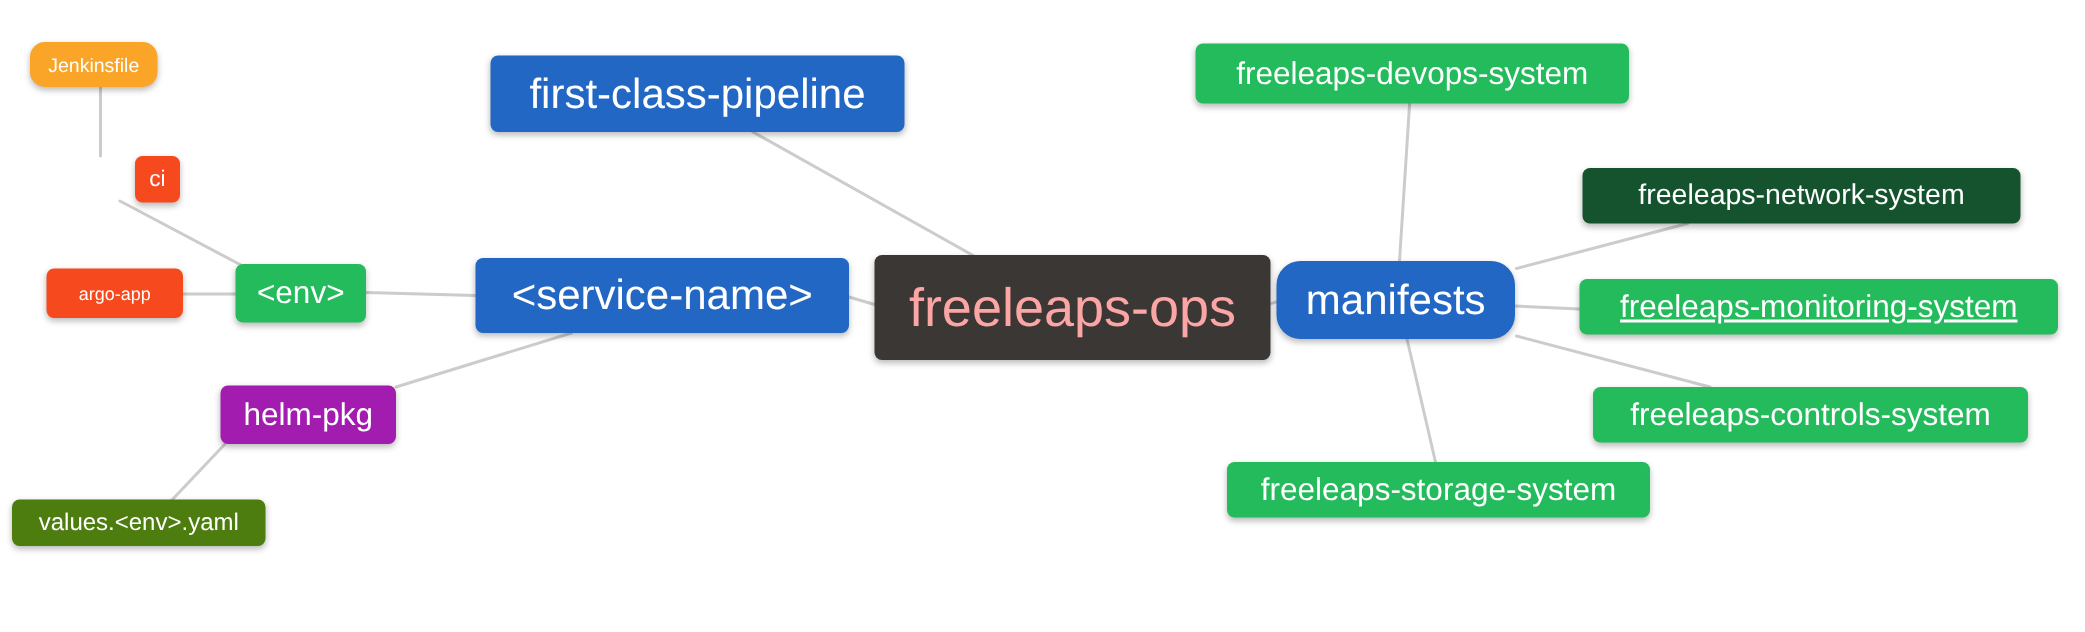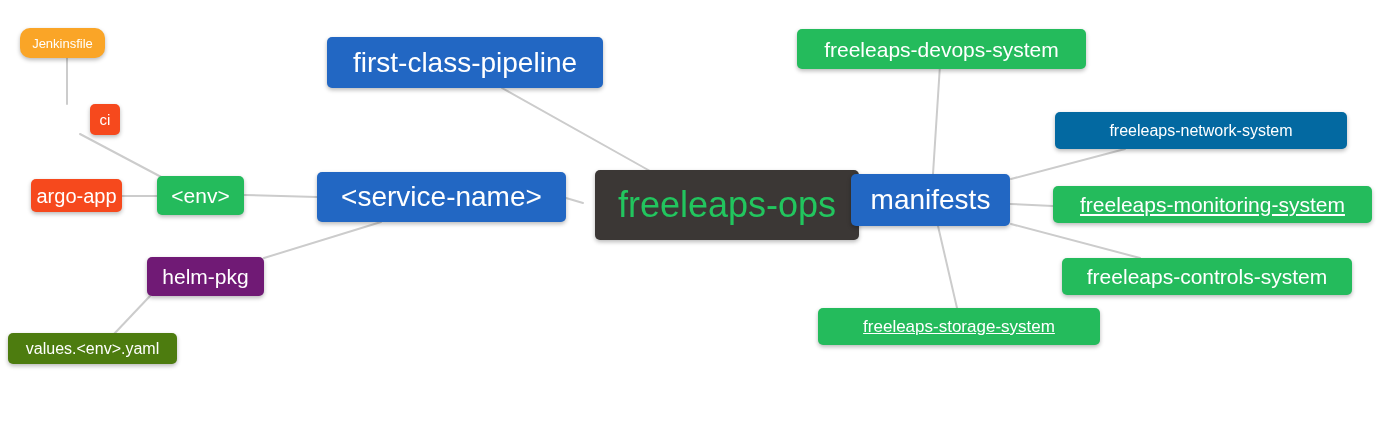"freeleaps-network-system" div.node { background: #0369a1 -> #14532d; font-size: 16px -> 19px }
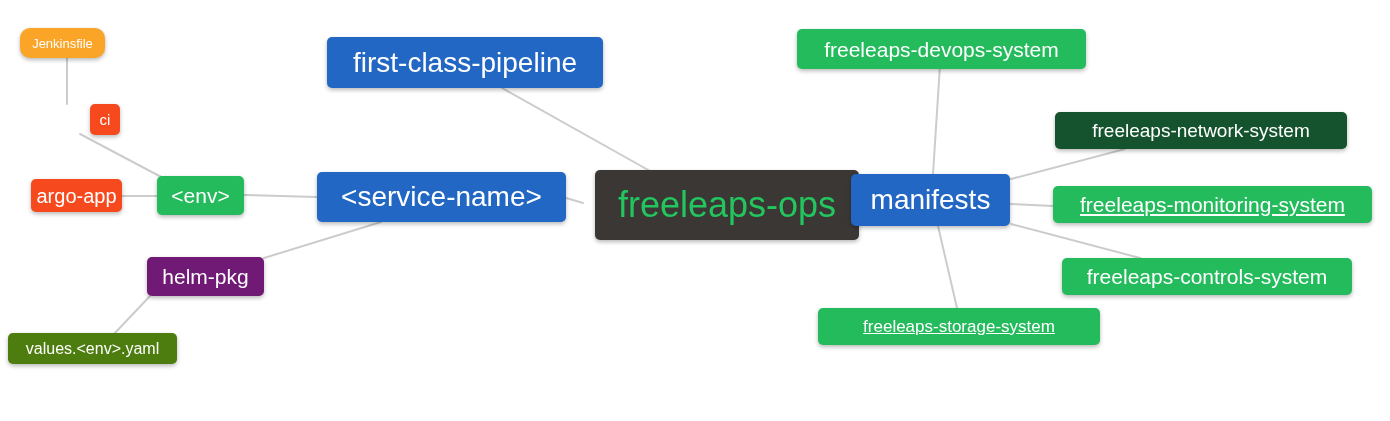"argo-app" div.node { font-size: 20px -> 12px }
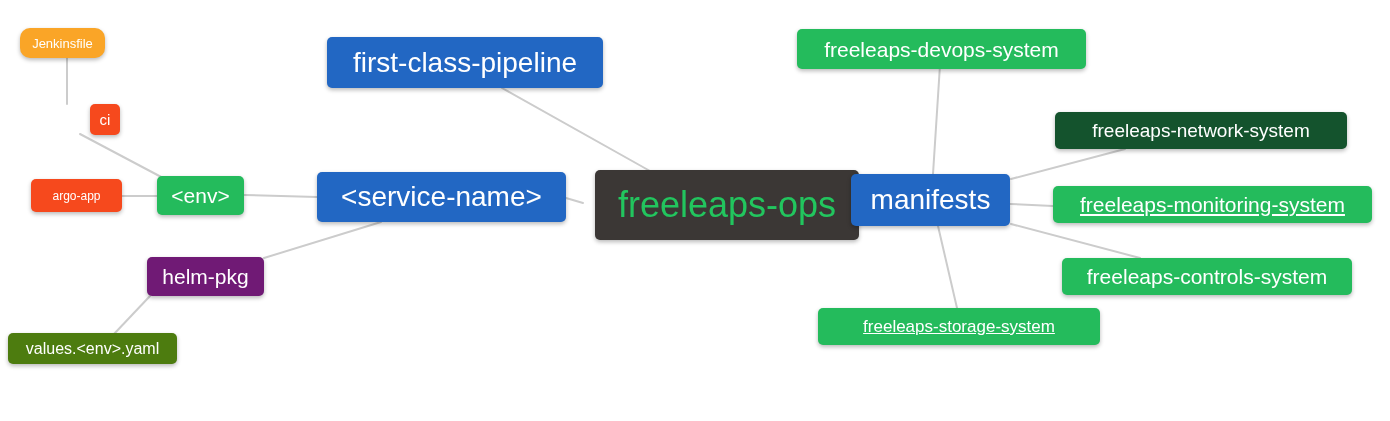"freeleaps-ops" div.node { color: #22c55e -> #fca5a5; margin-left: 12px -> none }
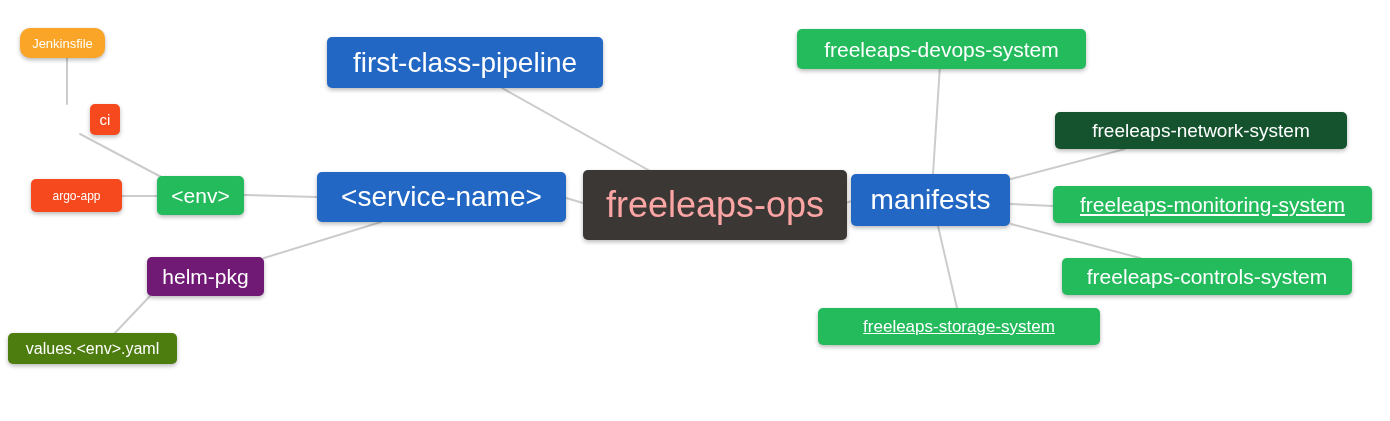"manifests" div.node { border-radius: none -> 16px }
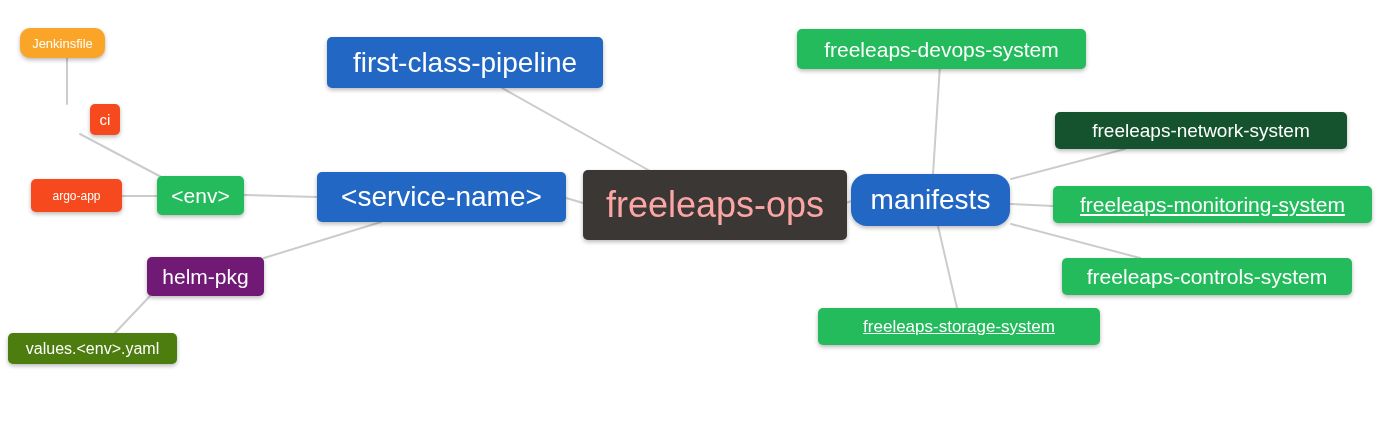"helm-pkg" div.node { background: #701a75 -> #a21caf }
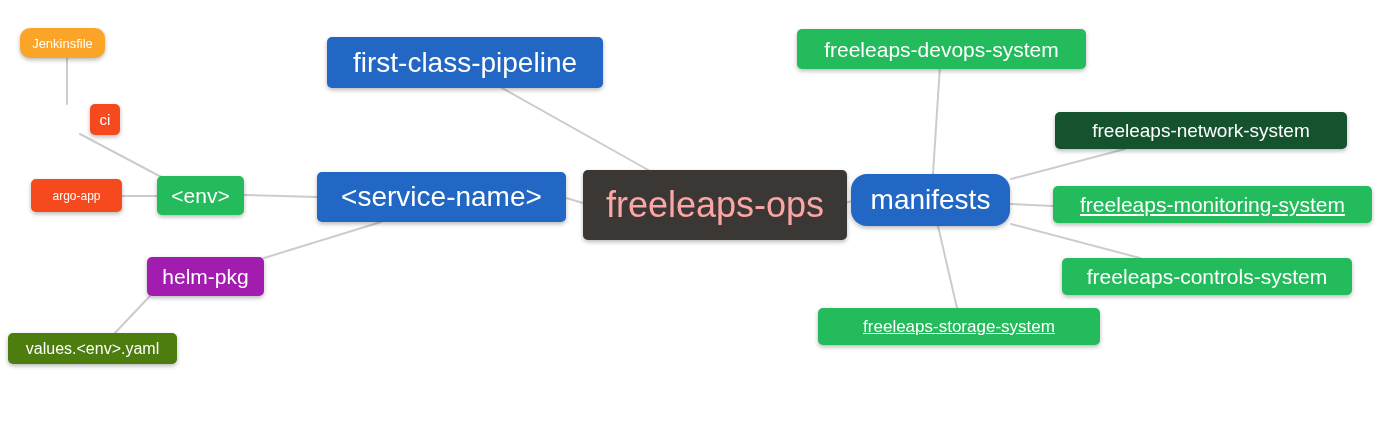"freeleaps-storage-system" div.node { font-size: 17px -> 21px; text-decoration: underline -> none }
